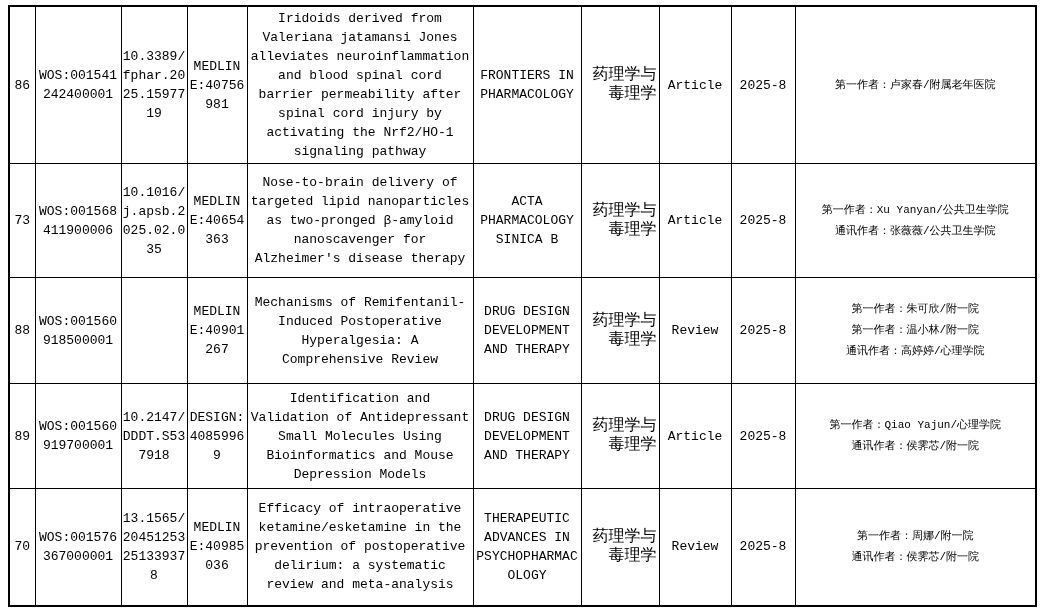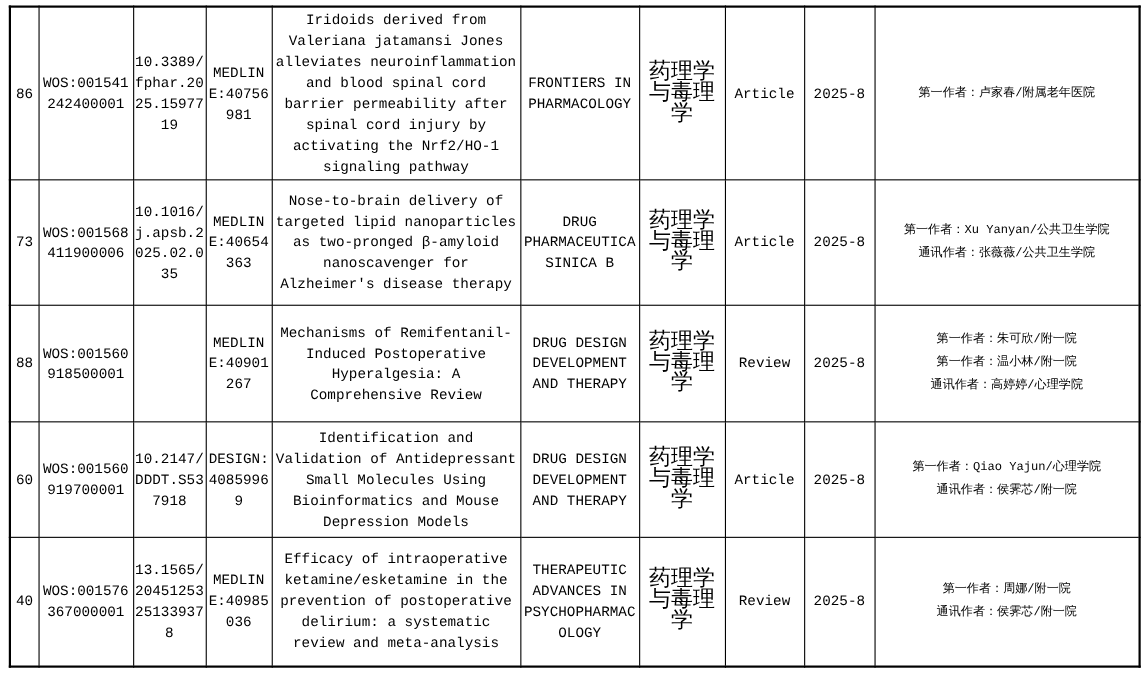"药理学与毒理学" td.cell-cat { font-size: 20px -> 16px; text-align: none -> right }
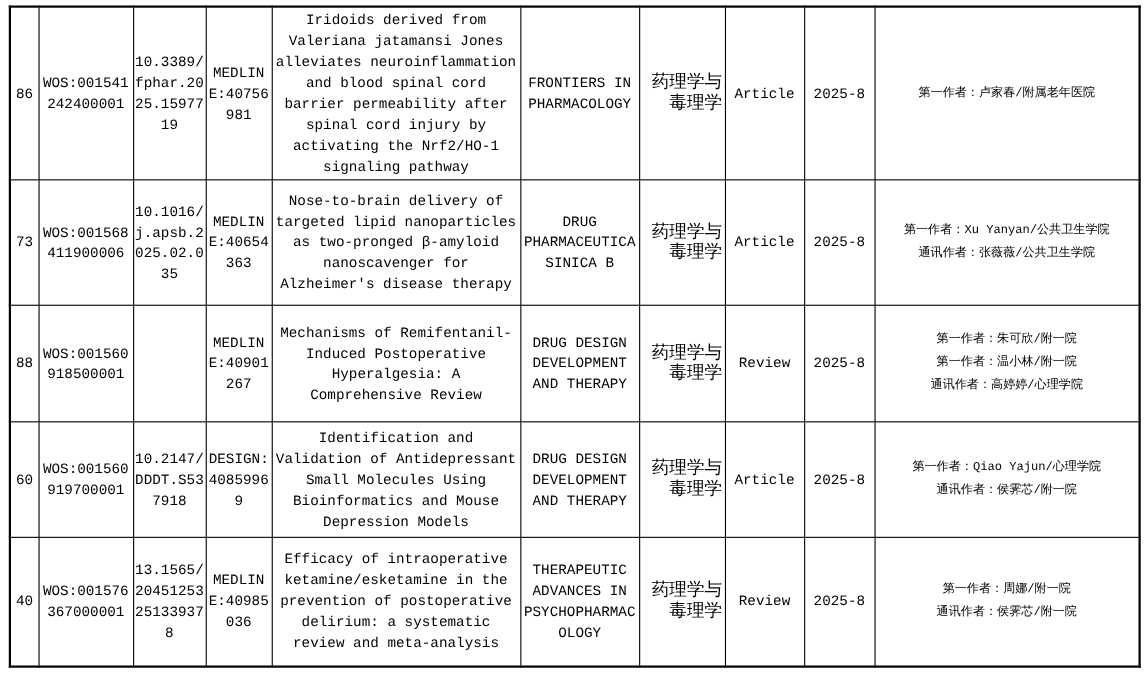"DRUG PHARMACEUTICA SINICA B" td.cell-journal { text: DRUG PHARMACEUTICA -> ACTA PHARMACOLOGY }
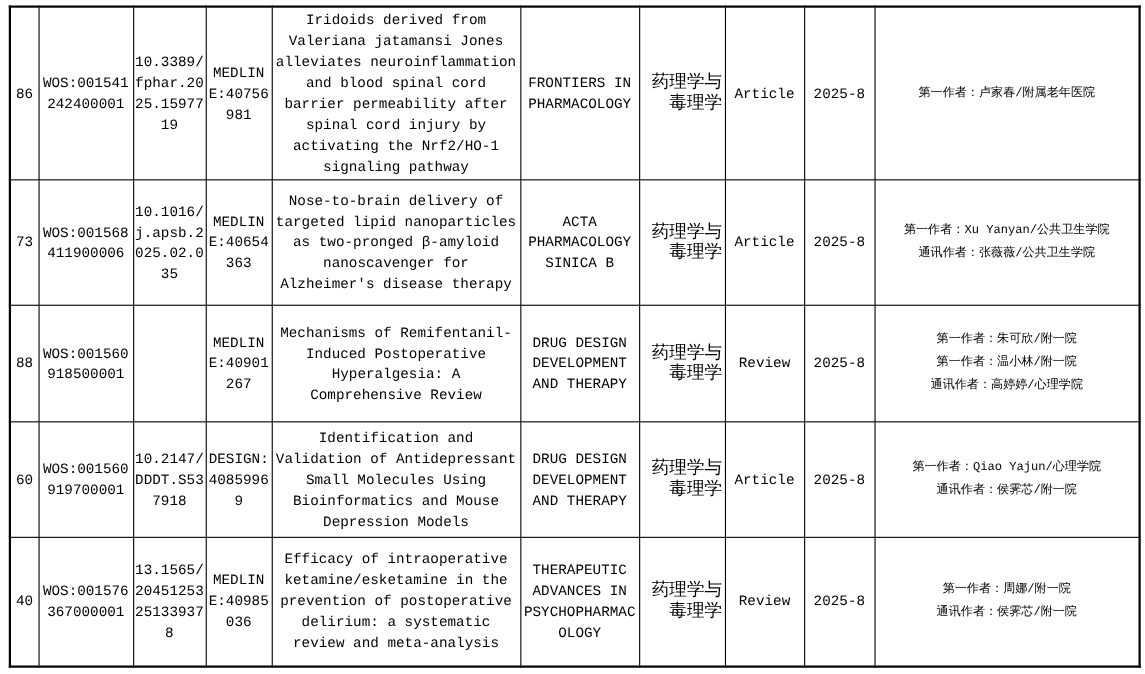"60" td.cell-idx { text: 60 -> 89 }
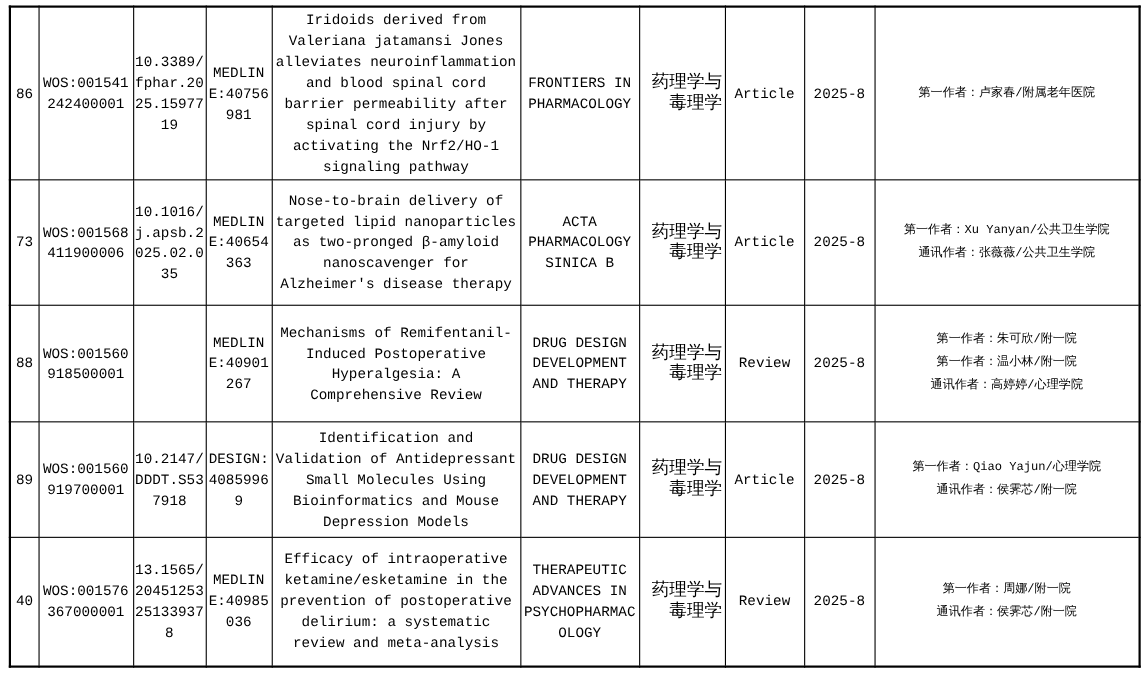"40" td.cell-idx { text: 40 -> 70 }
